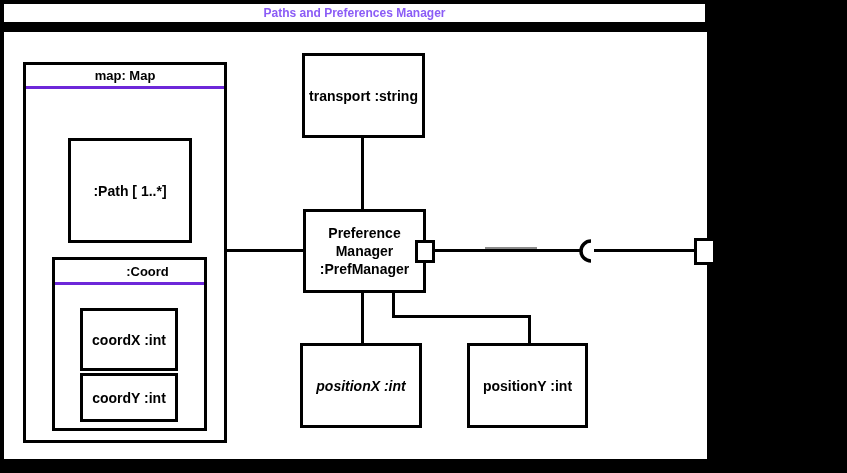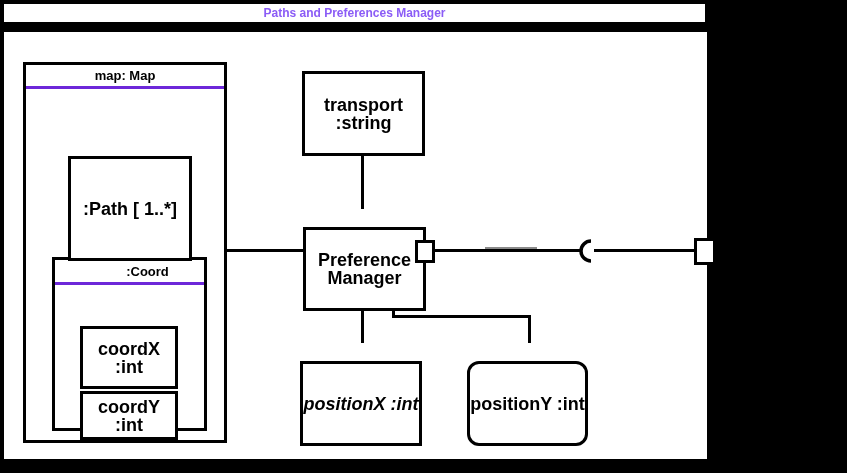"transport :string" .node { font-size: 18px -> 14px; margin-top: 18px -> none }
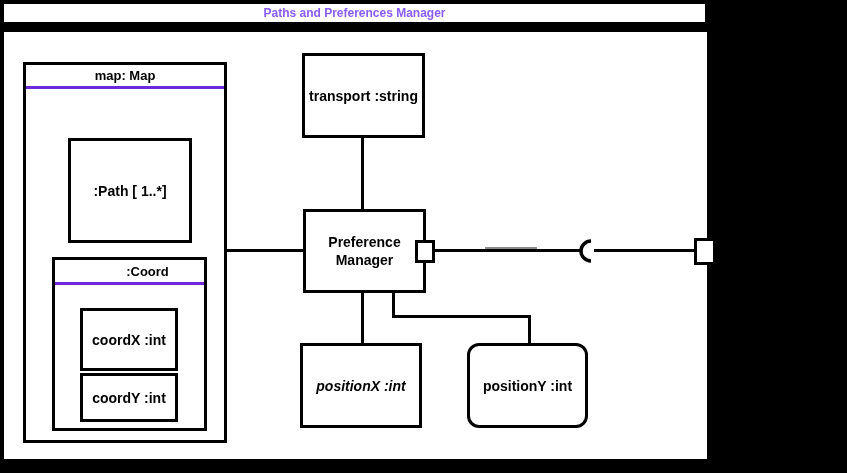":PrefManager" div { html: none -> <div>:PrefManager</div> }
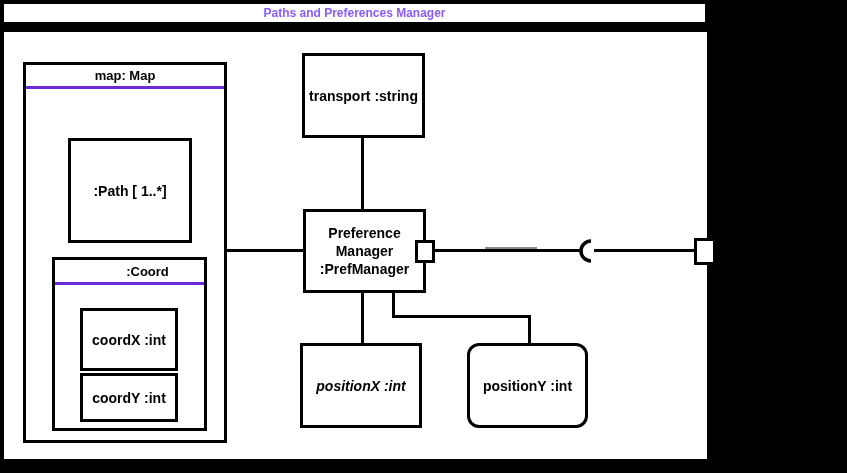"positionY :int" div.abs { border-radius: 12px -> none }
